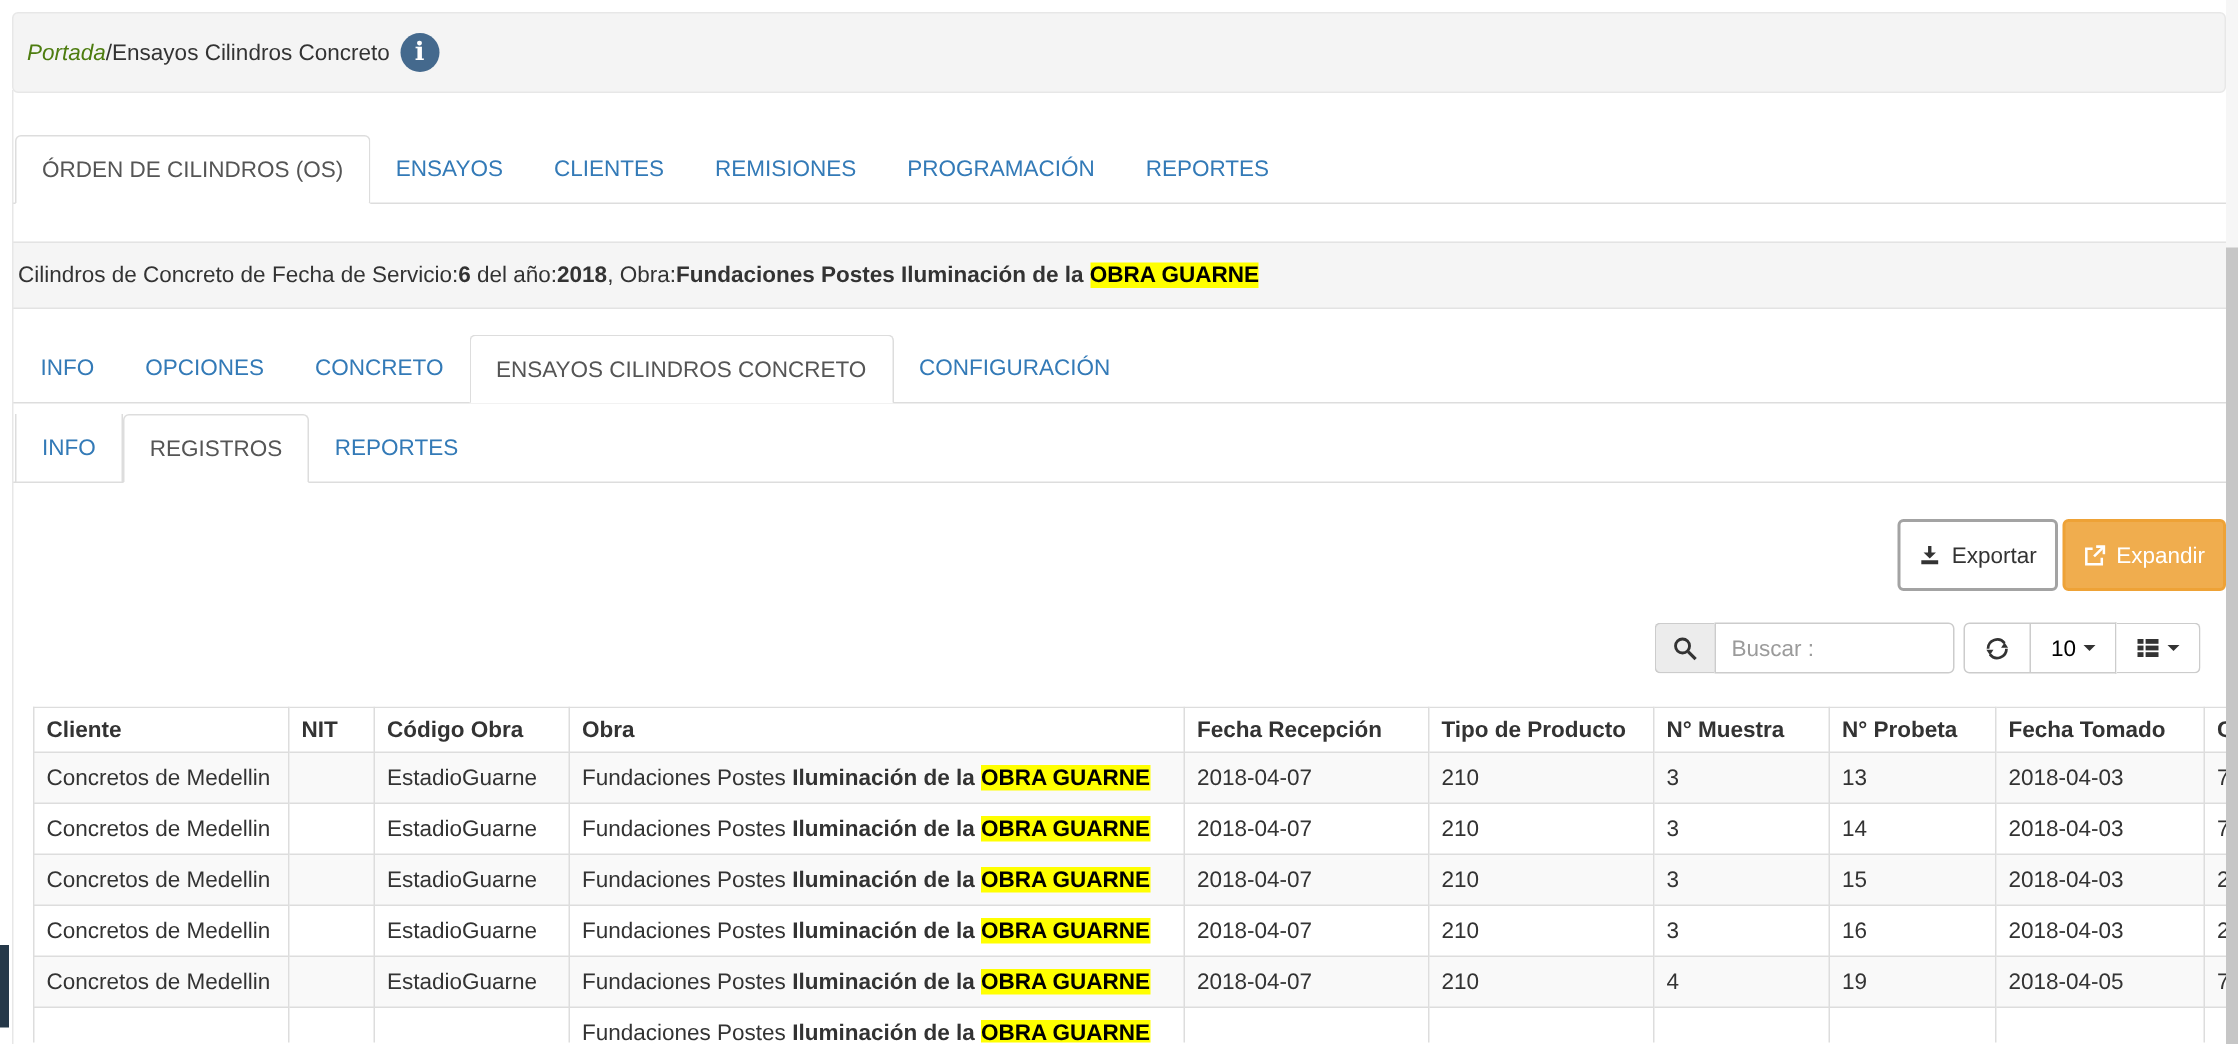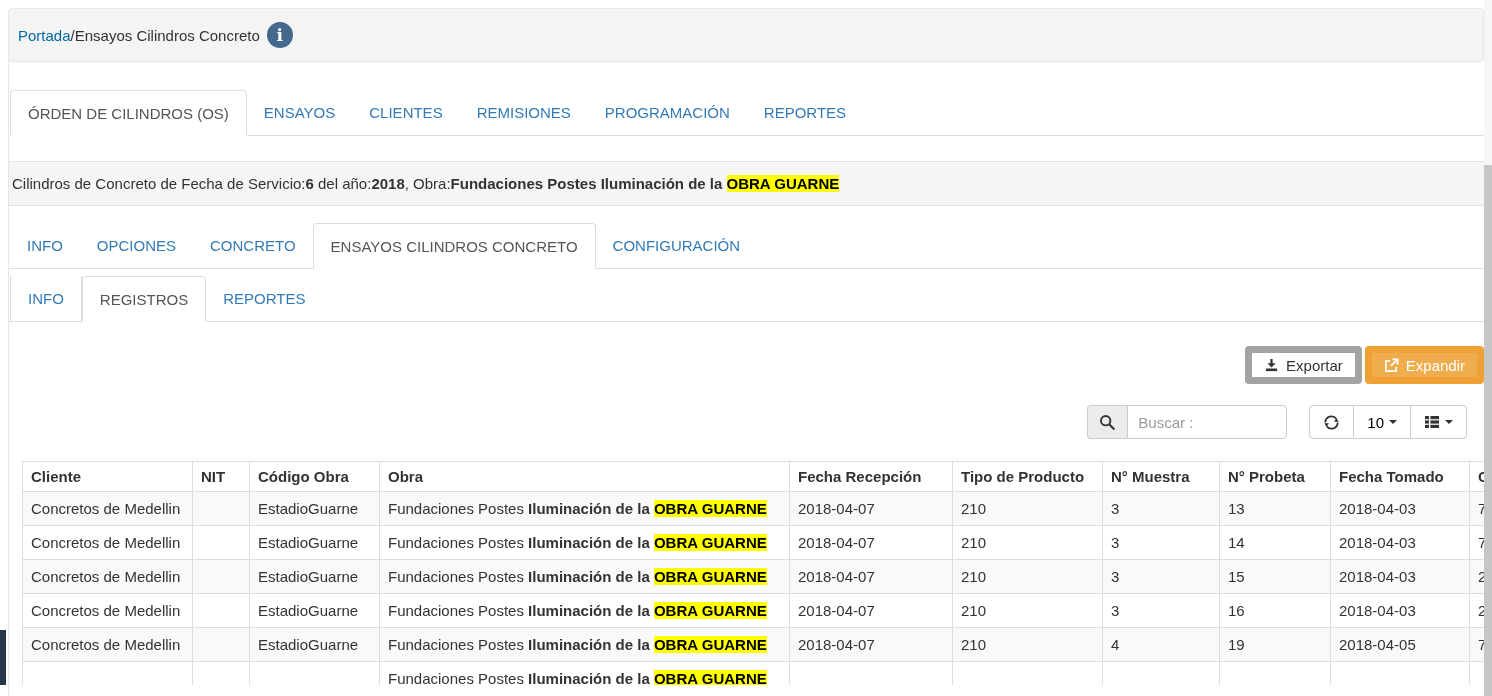"Portada" .crumb-link { color: #0369a1 -> #4d7c0f; font-style: none -> italic }
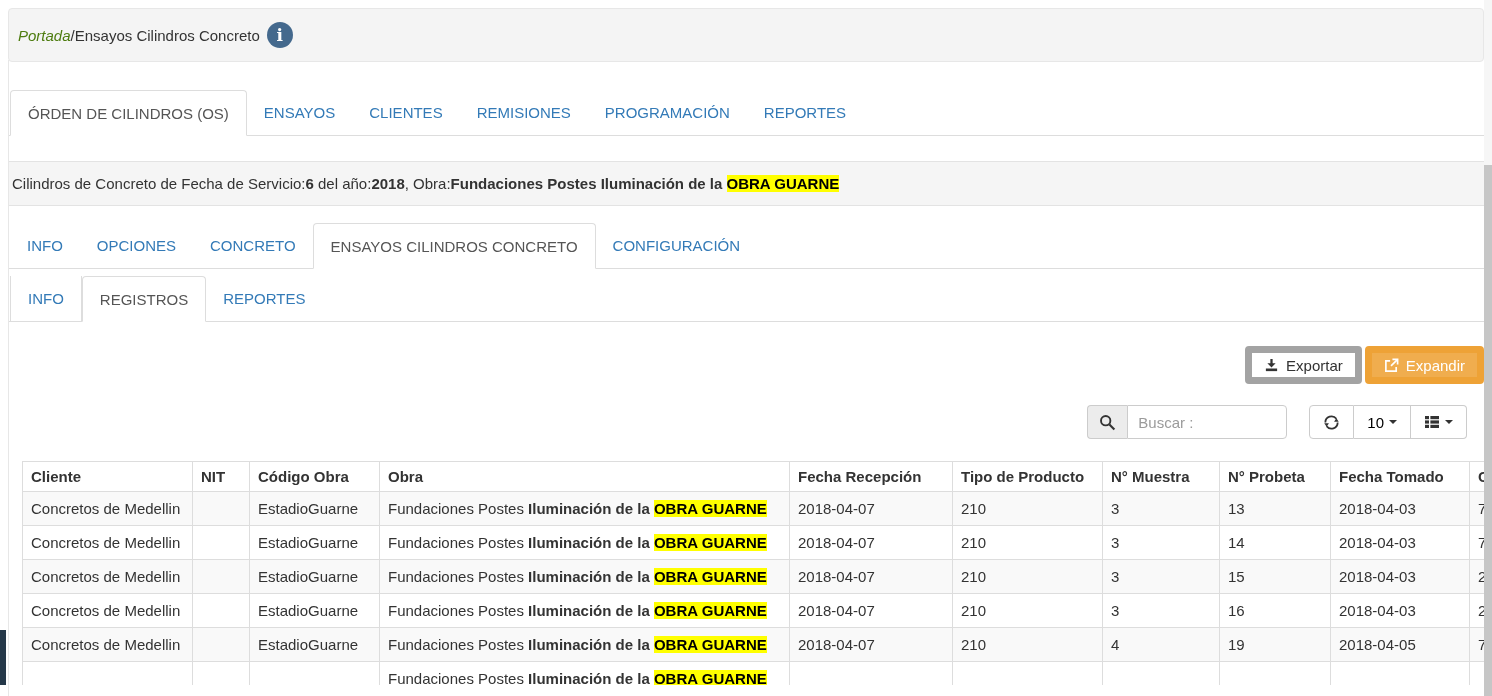"Exportar" .btn { border: 7px solid #a3a3a3 -> 2px solid #a3a3a3; height: 38px -> 48px }
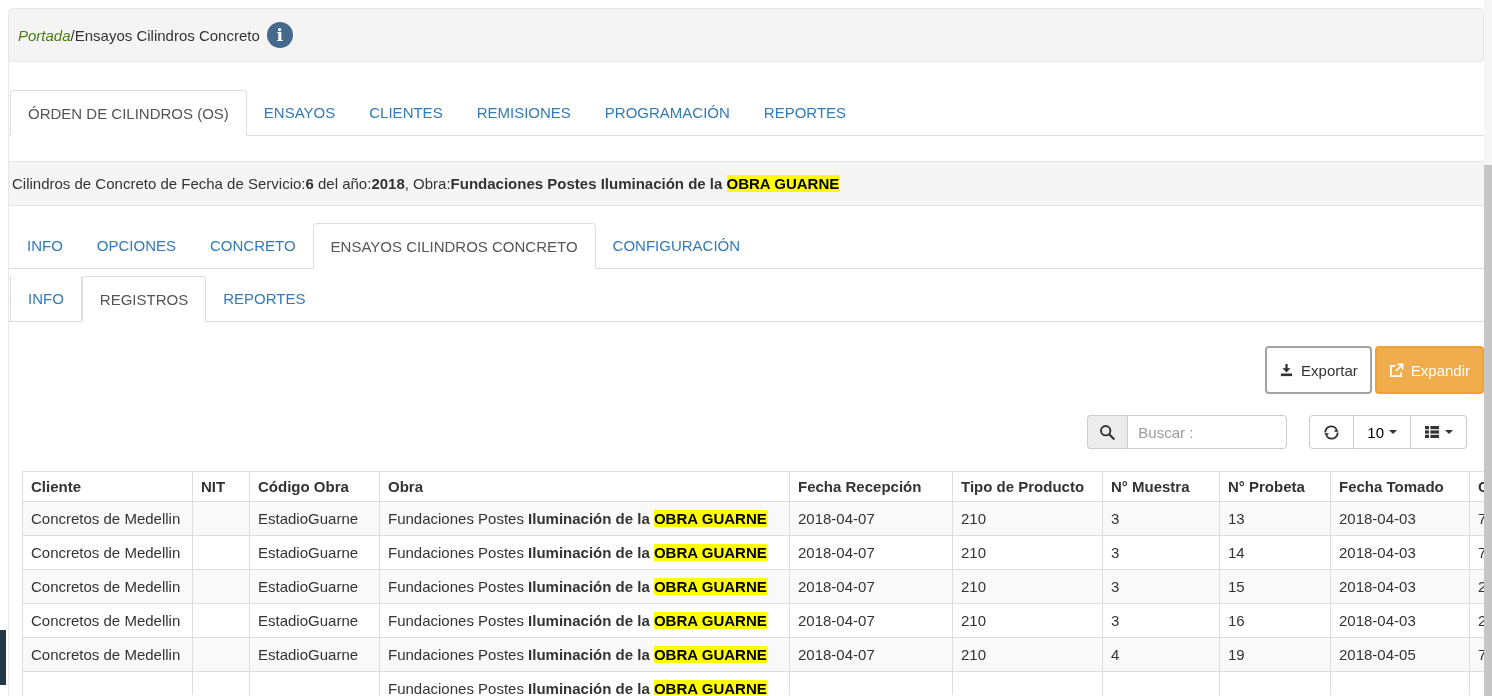"Buscar :" .search-row { gap: 22px -> 6px }
